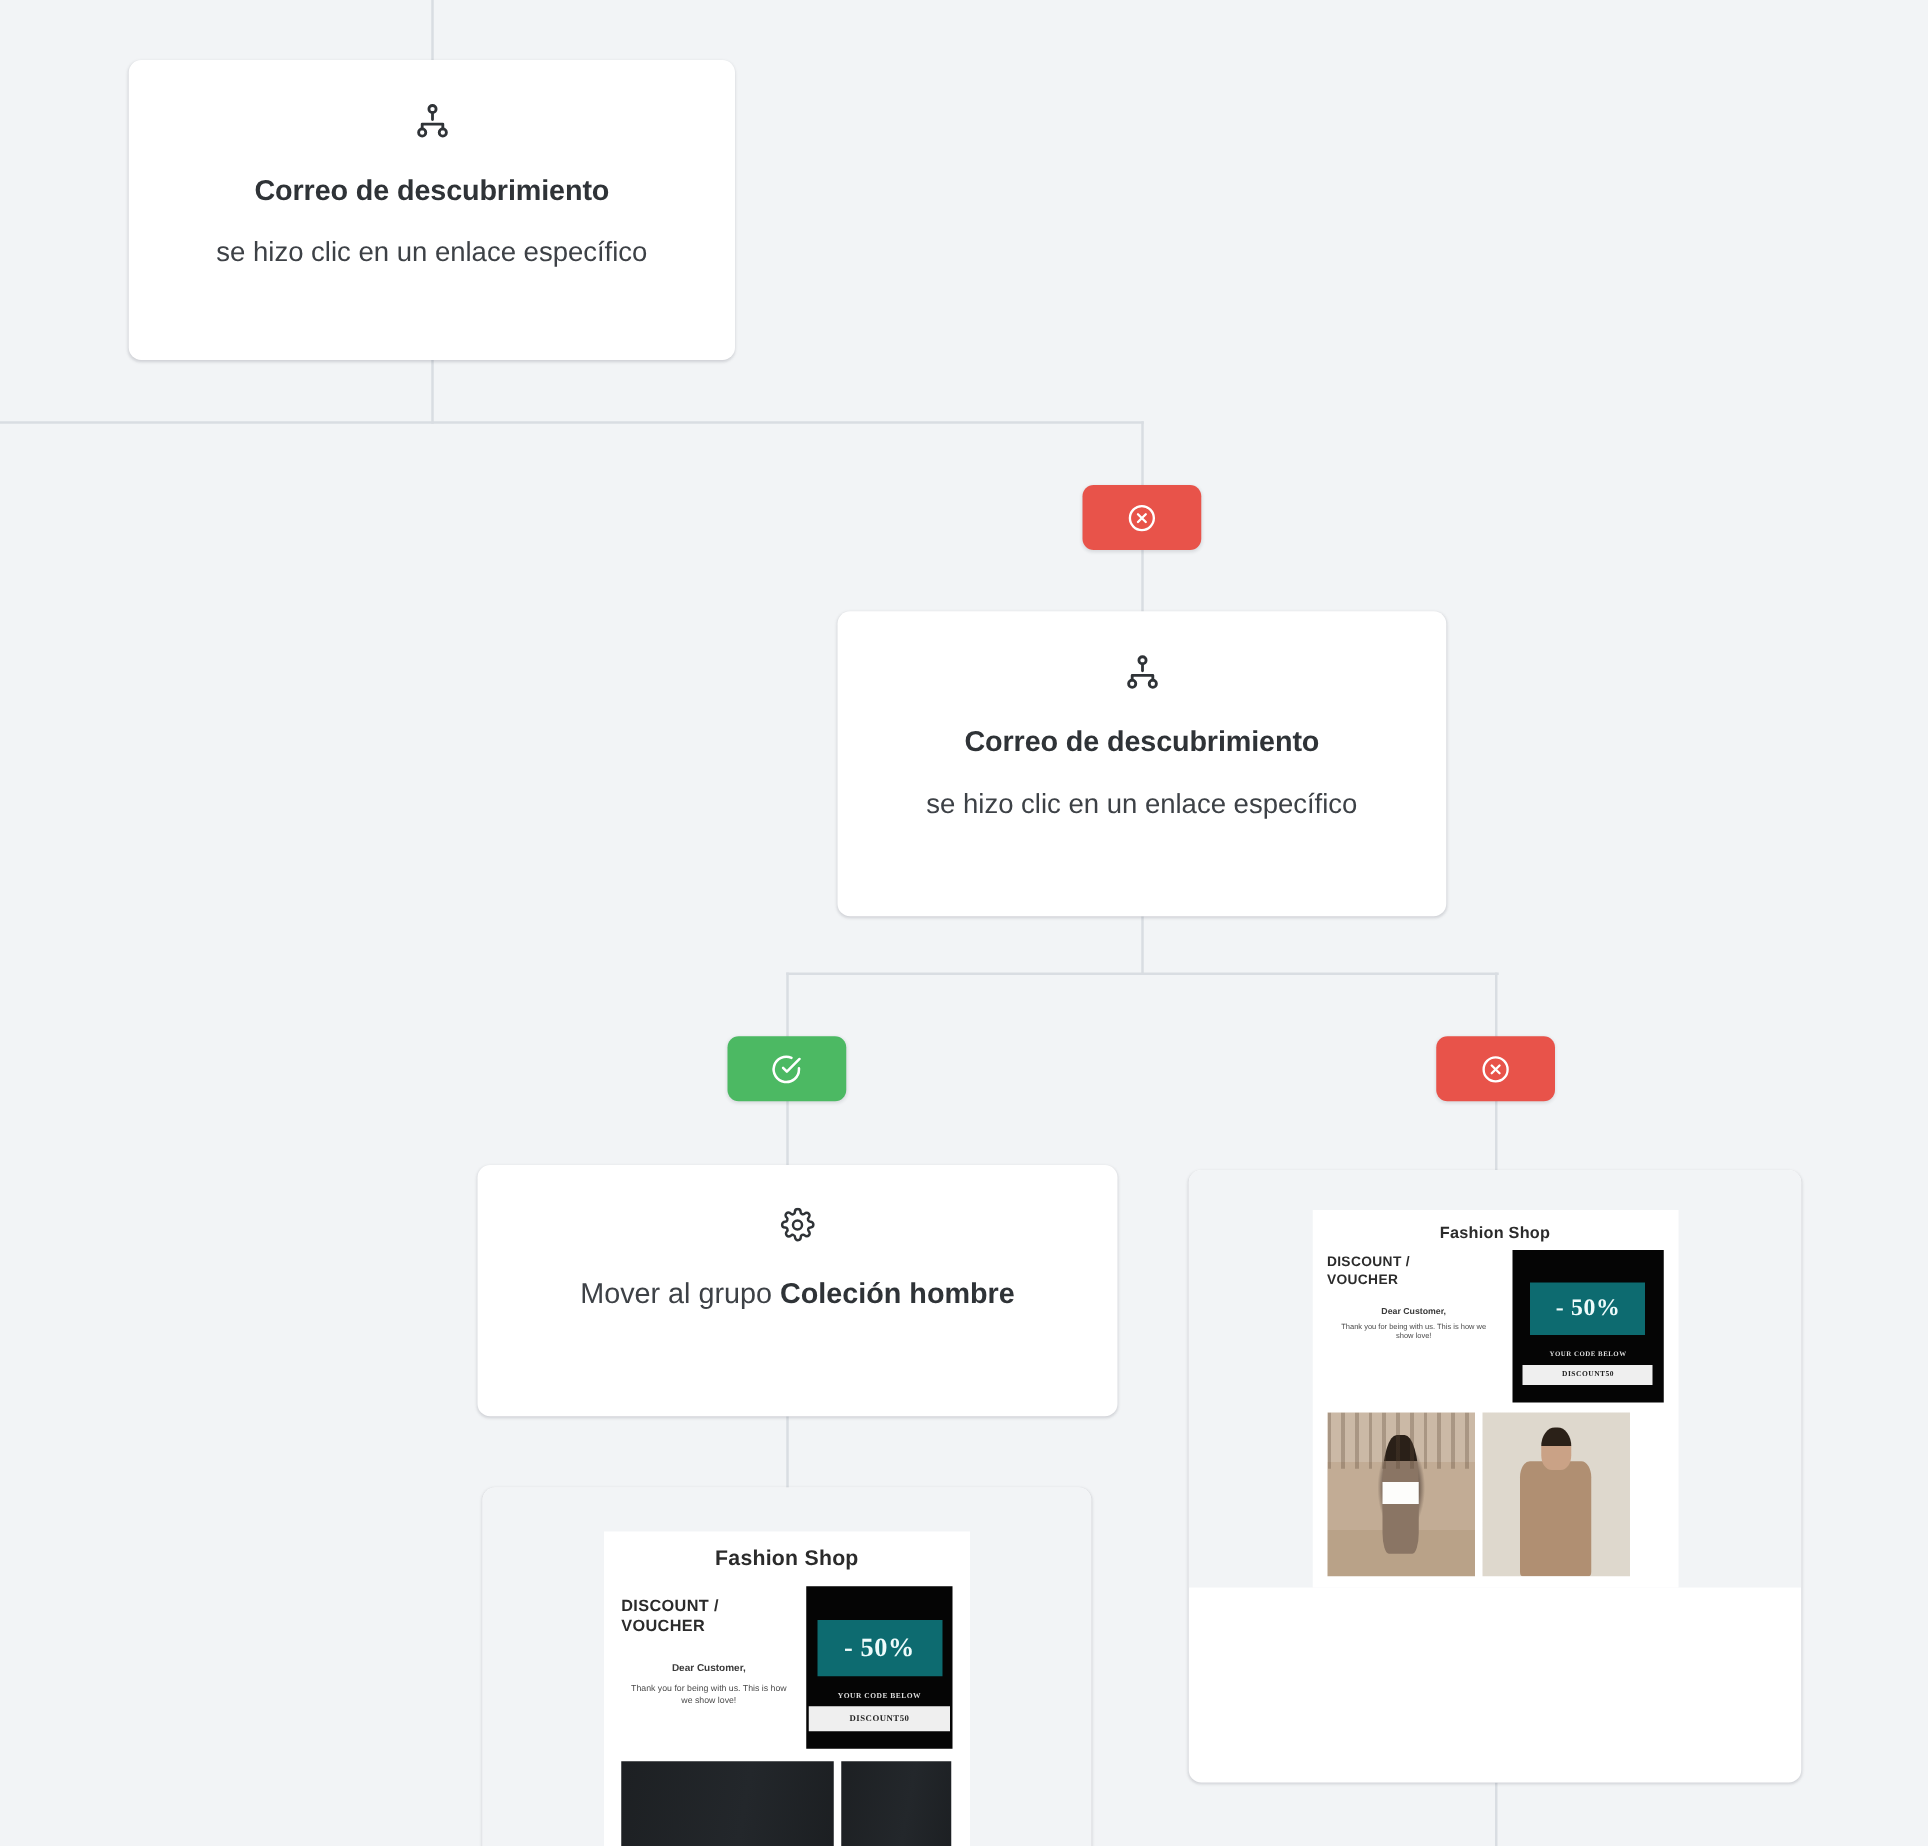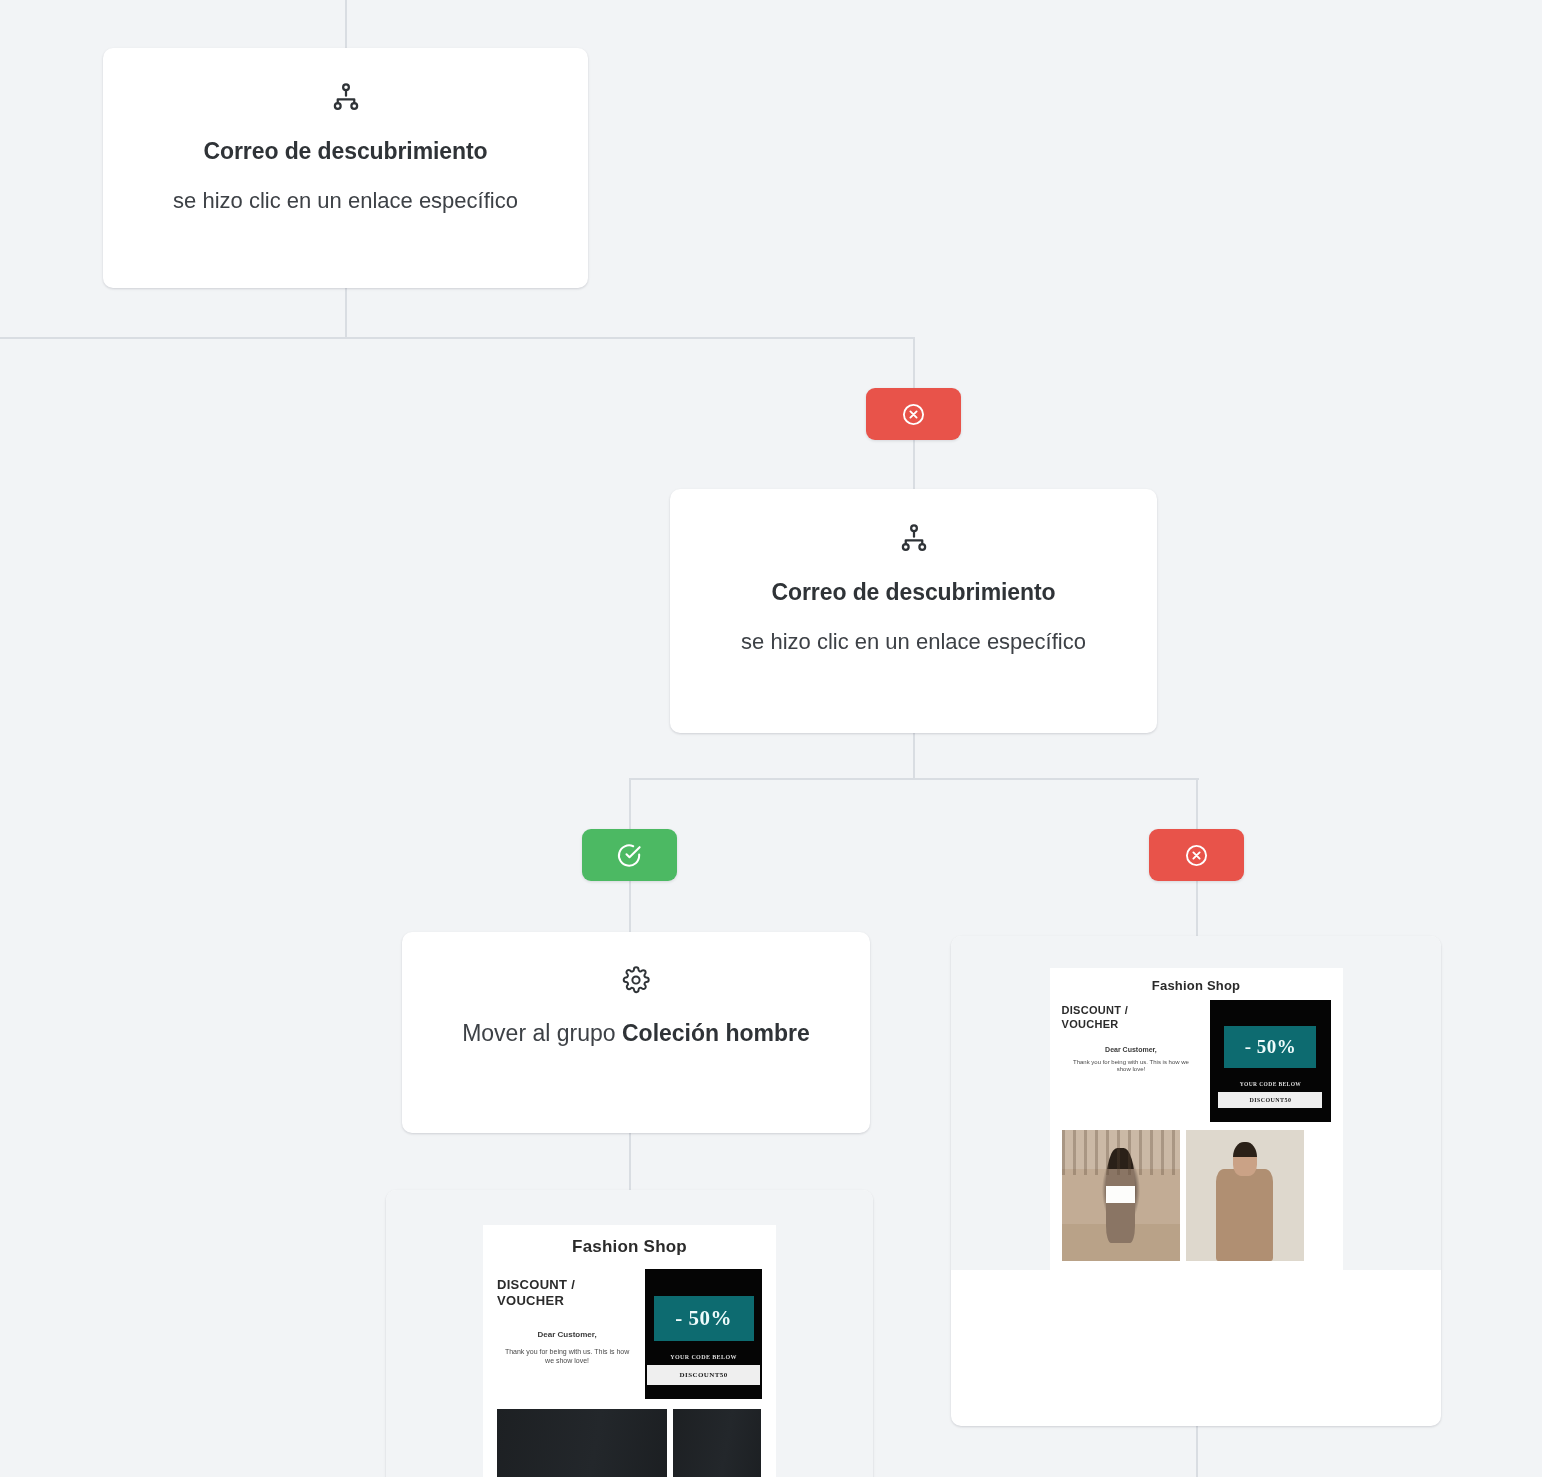"Mover al grupo Coleción hombre" div.node { left: 402px -> 382px; width: 468px -> 512px }
